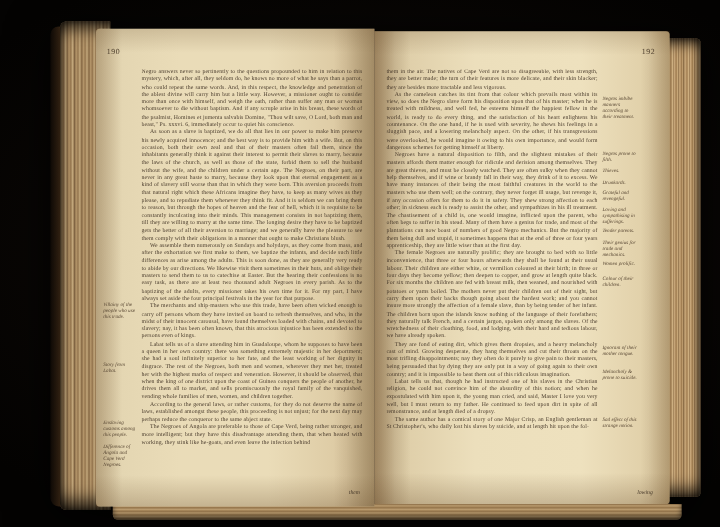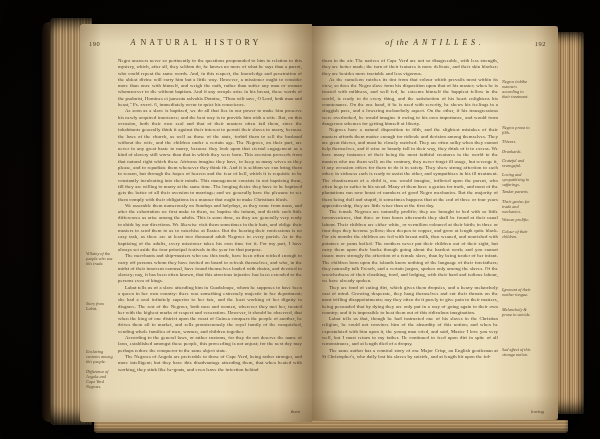"A NATURAL HISTORY" div.runhead { html: <div> <span>A</span><span>NATURAL HISTORY</span> </div> -> none }
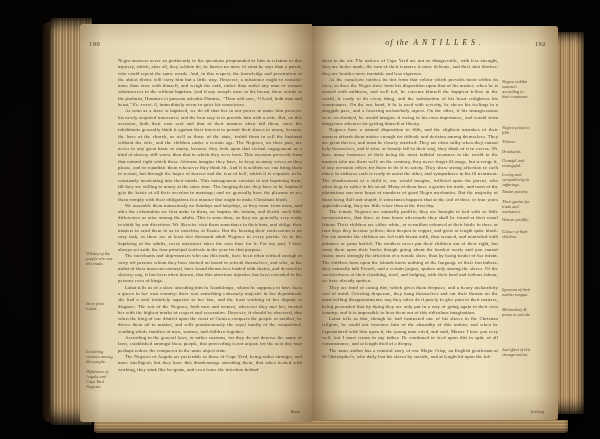"of the ANTILLES." div.runhead { html: <div> <span>of the</span><span>ANTILLES.</span> </div> -> none }
